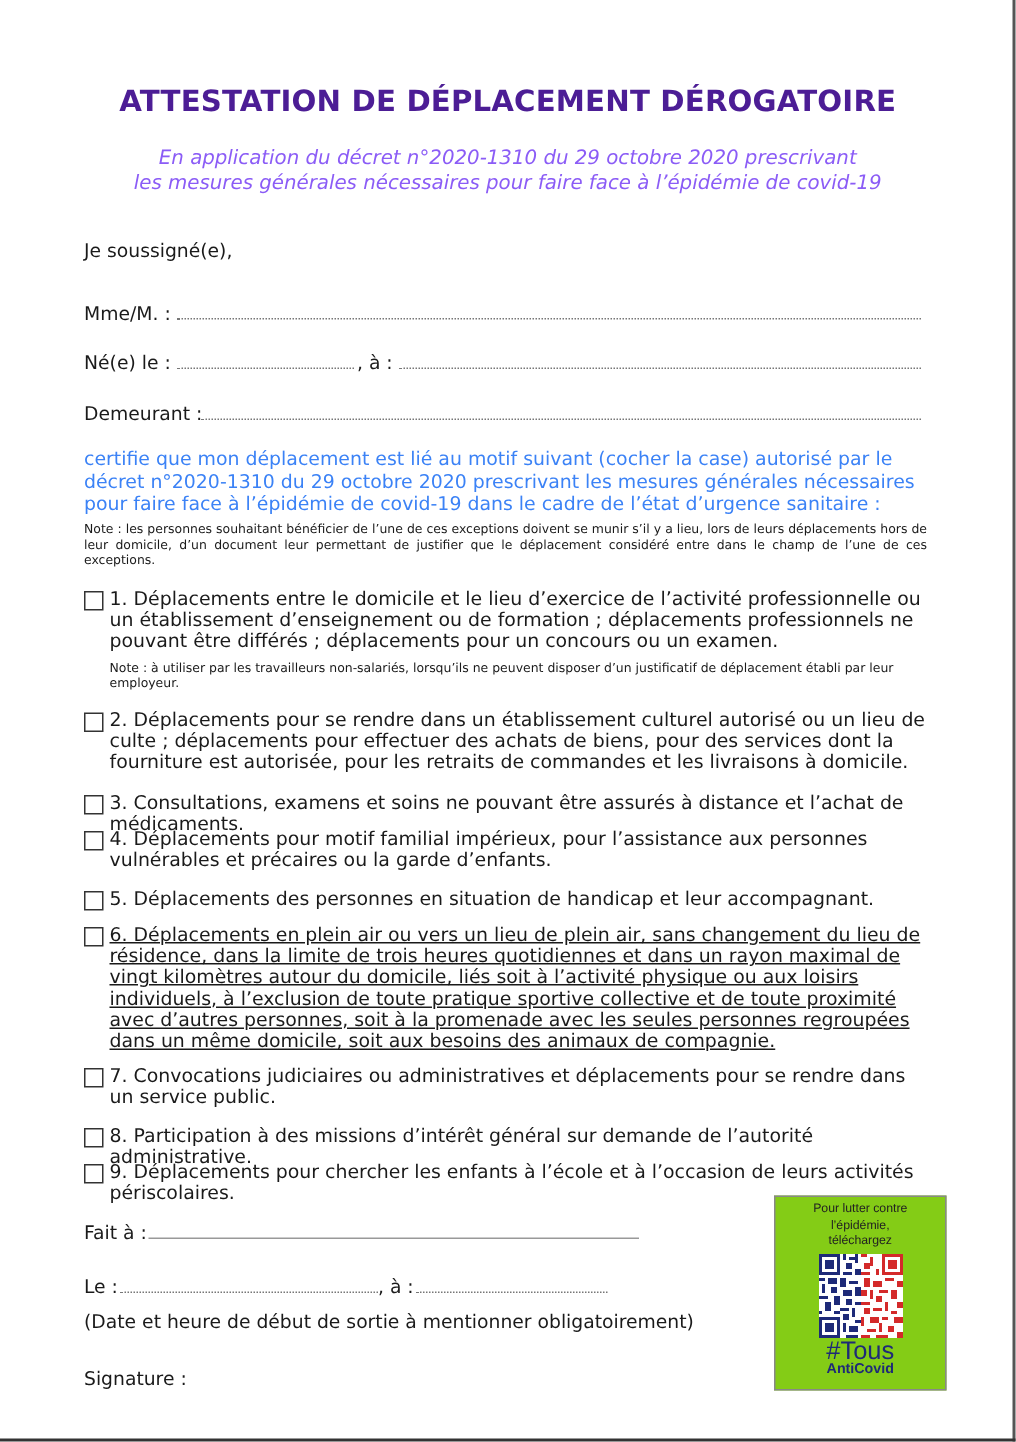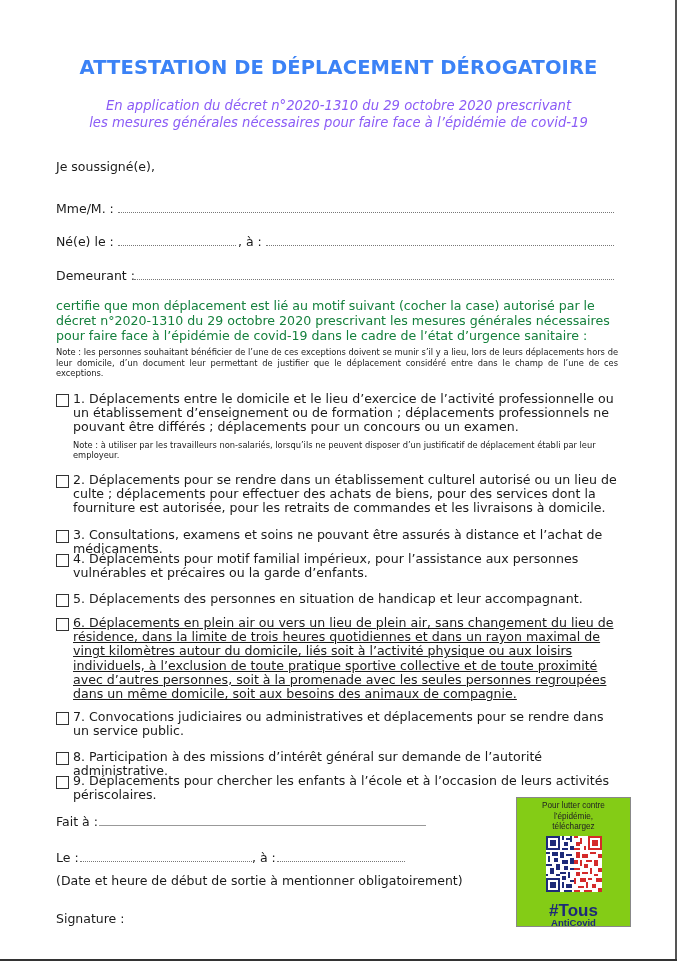"ATTESTATION DE DÉPLACEMENT DÉROGATOIRE" .title { color: #3b82f6 -> #4c1d95 }
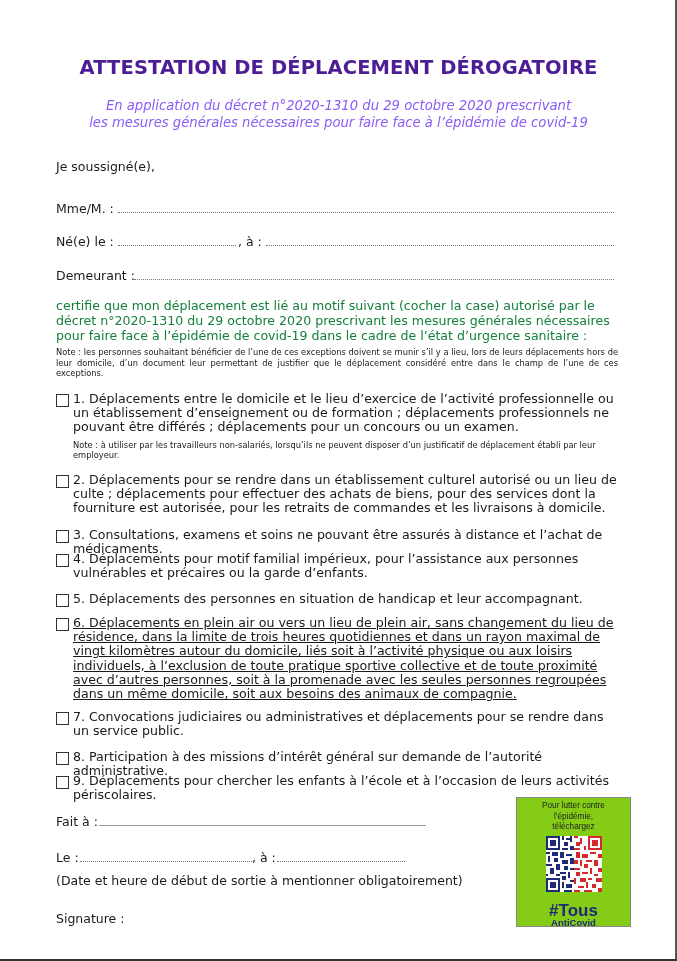"certifie que mon déplacement est" .para { color: #15803d -> #3b82f6 }
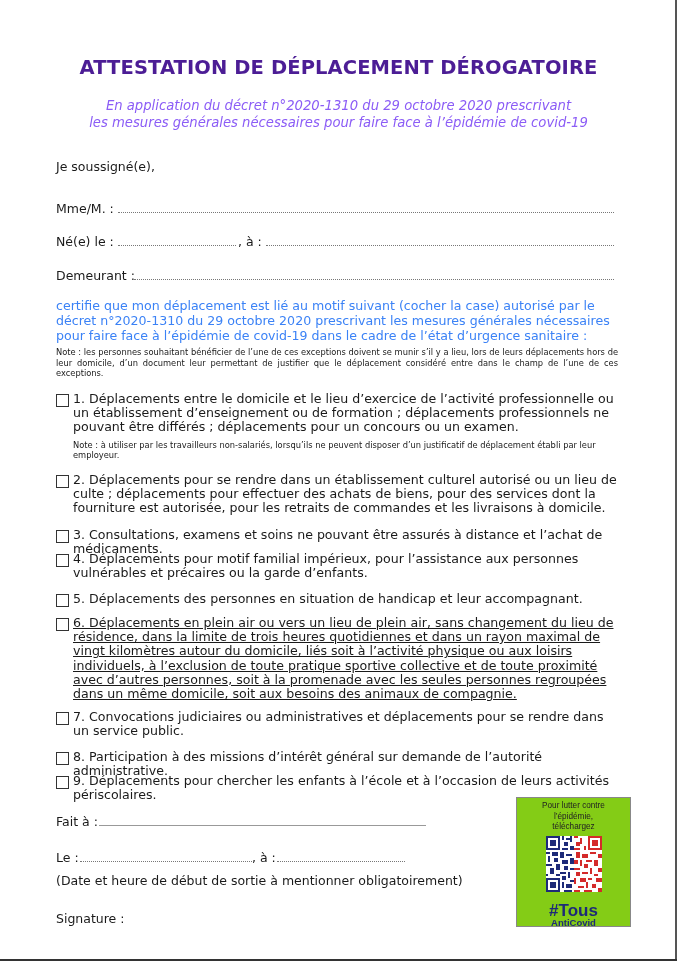"#Tous" .tous { font-weight: bold -> normal; margin-top: 11px -> 1px }
